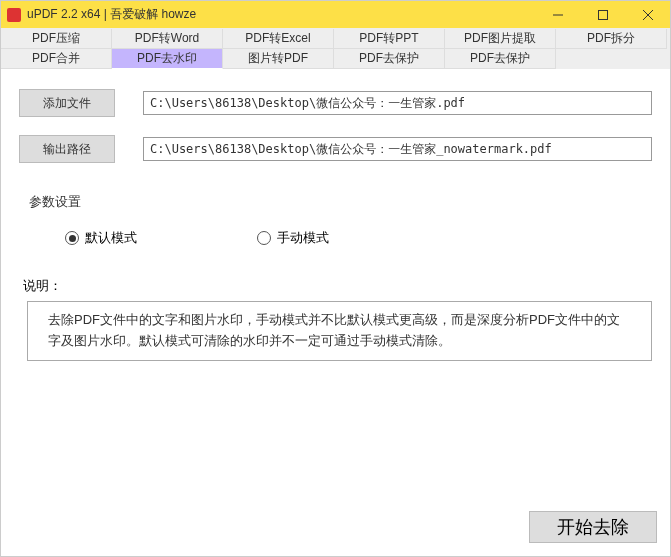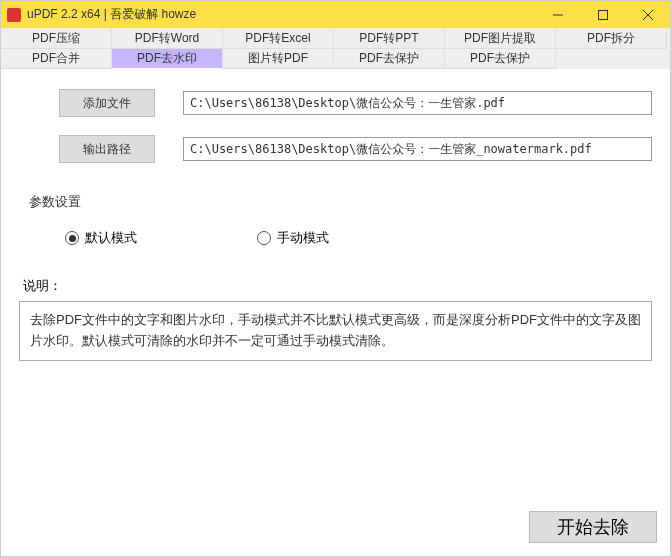"添加文件" .btn { margin-left: 40px -> none }
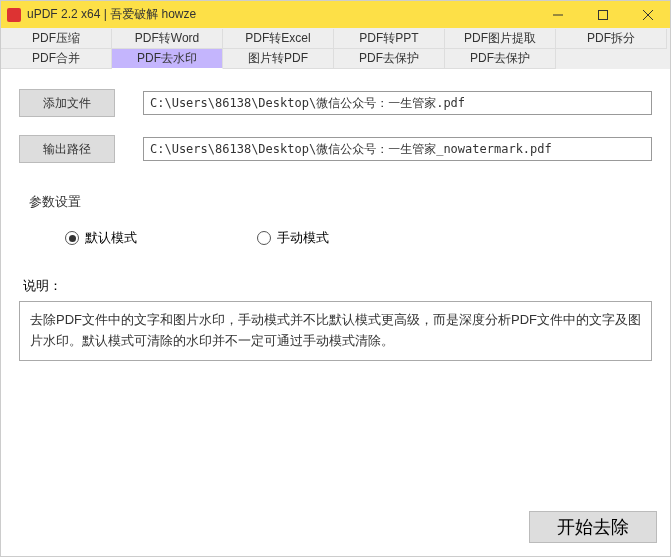"去除PDF文件中的文字和图片水印，手动模式并不比默认模式更高级，而是深度分析PD" .desc-box { margin-left: none -> 8px; padding: 8px 10px -> 8px 20px }
